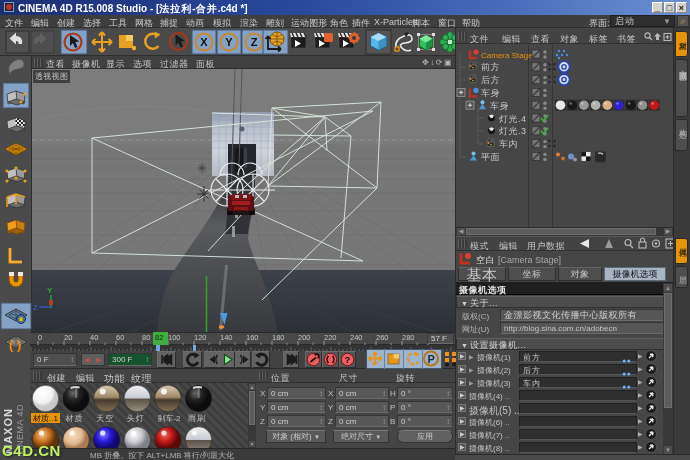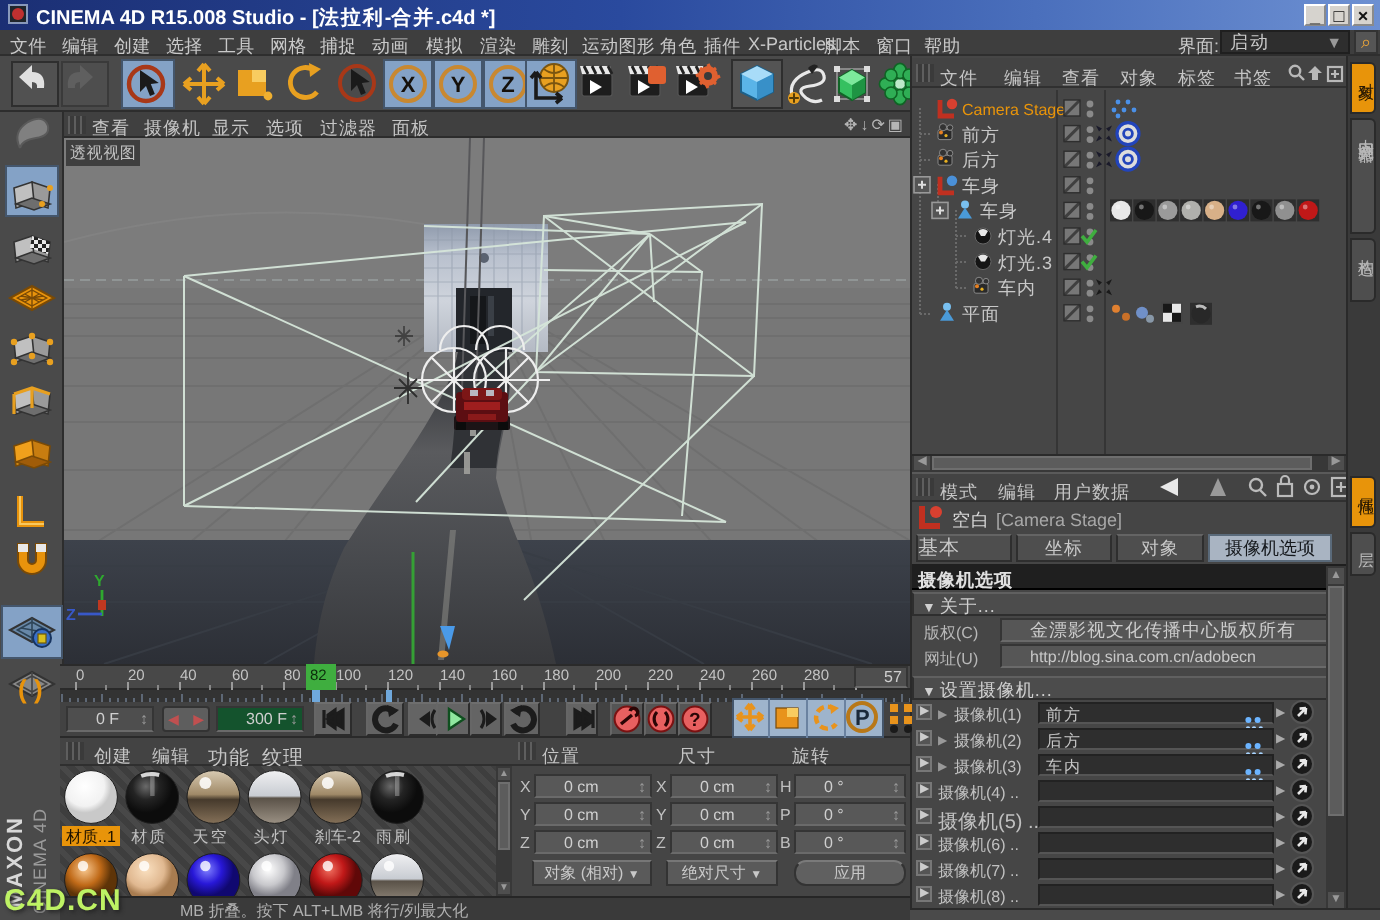"基本" div.ab { font-size: 10px -> 15px; text-align: left -> center }
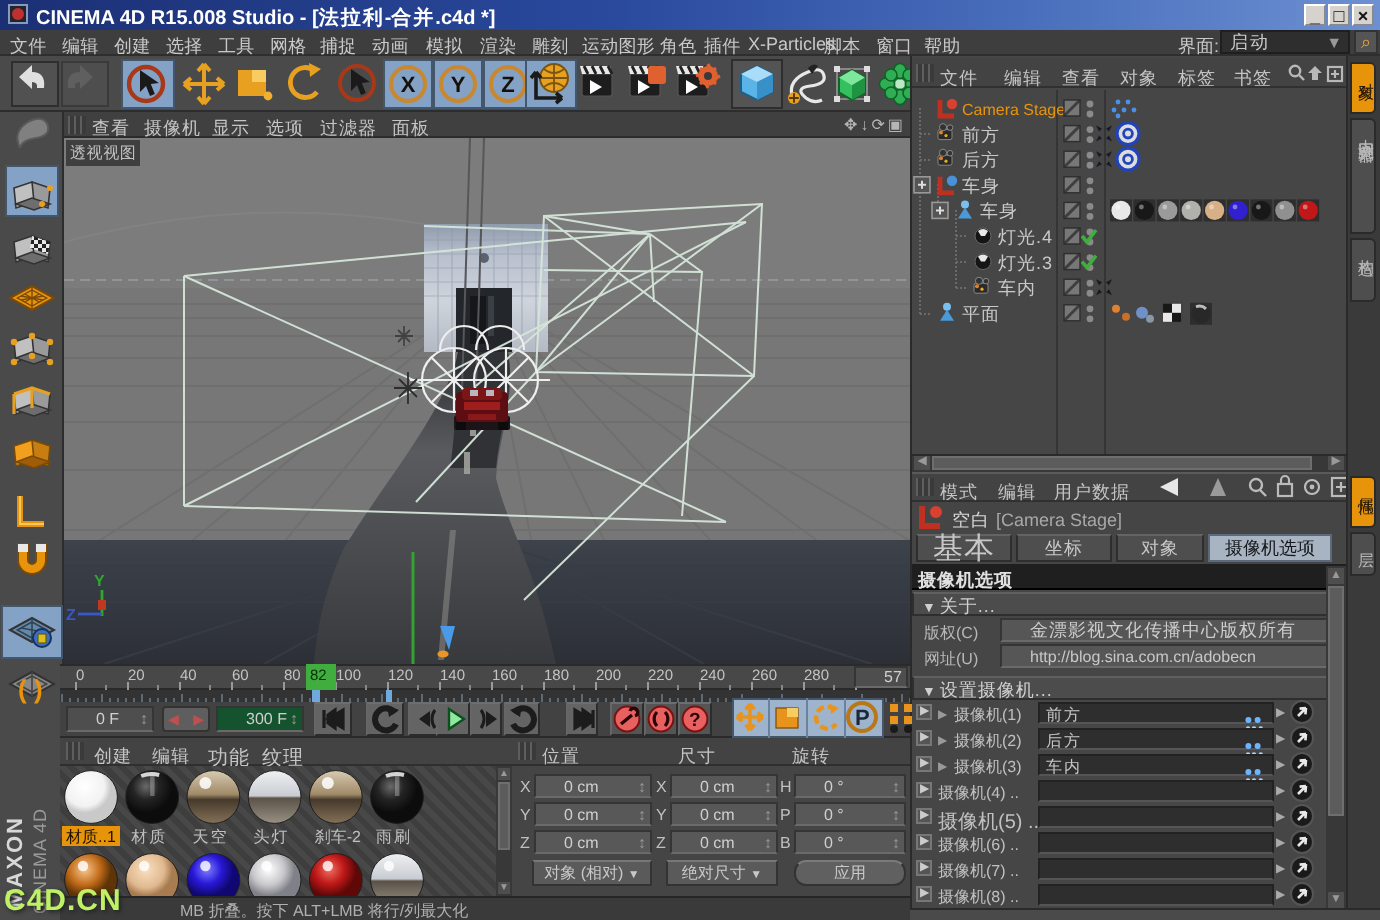"金漂影视文化传播中心版权所有" .fld { padding-left: 14px -> 3px }
